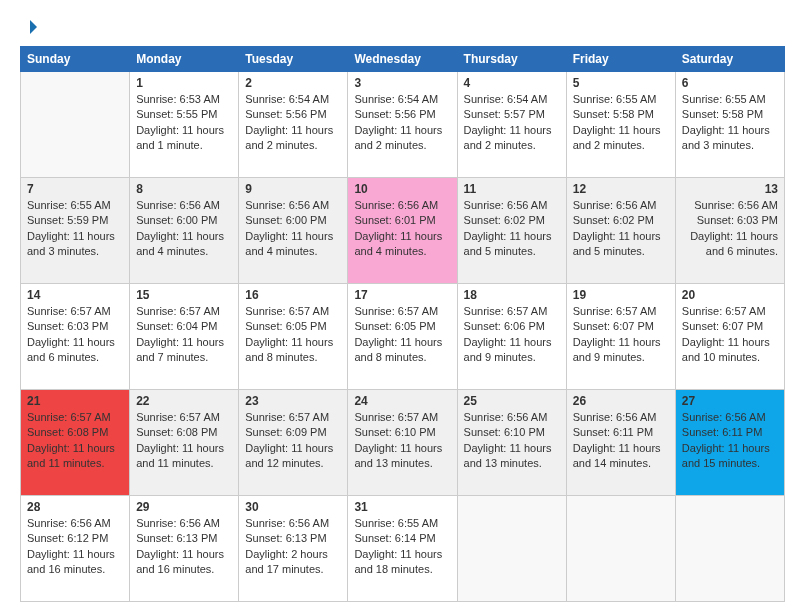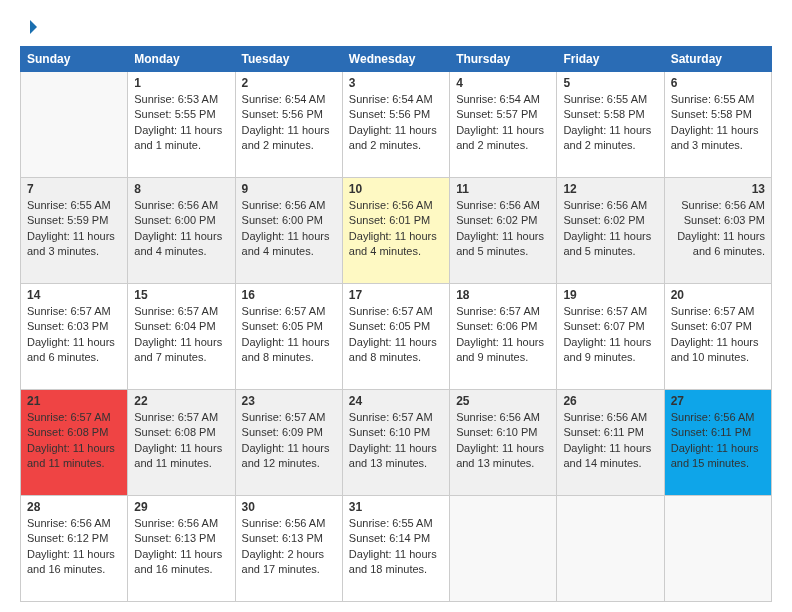"Sunday" .page { padding: 18px 20px 10px 20px -> 18px 7px 10px 20px }
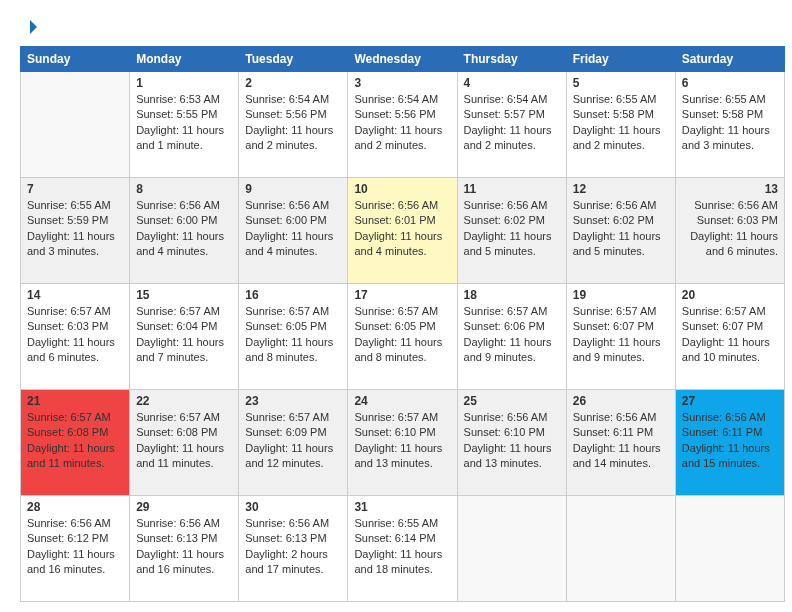"10" td { background-color: #fef9c3 -> #f9a8d4 }
